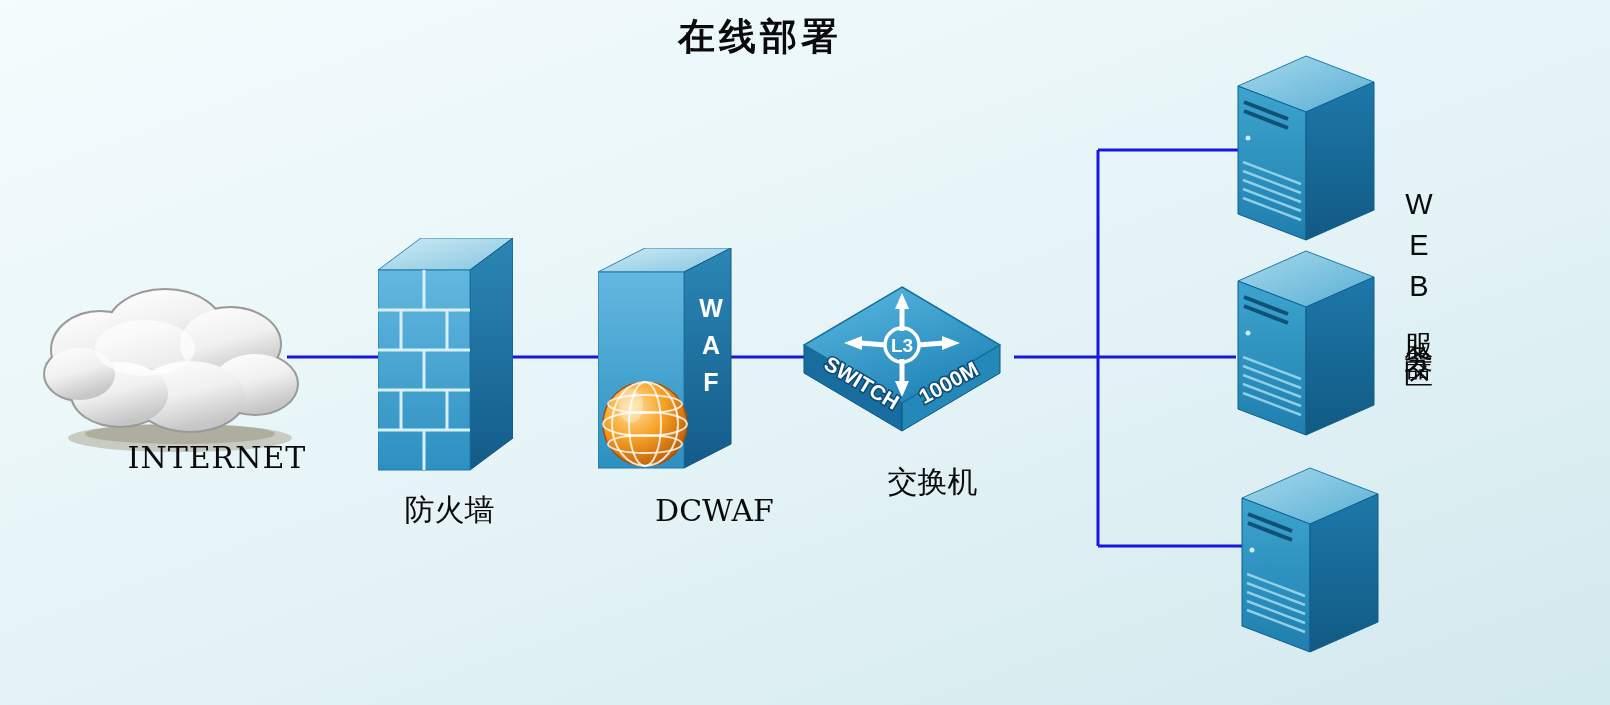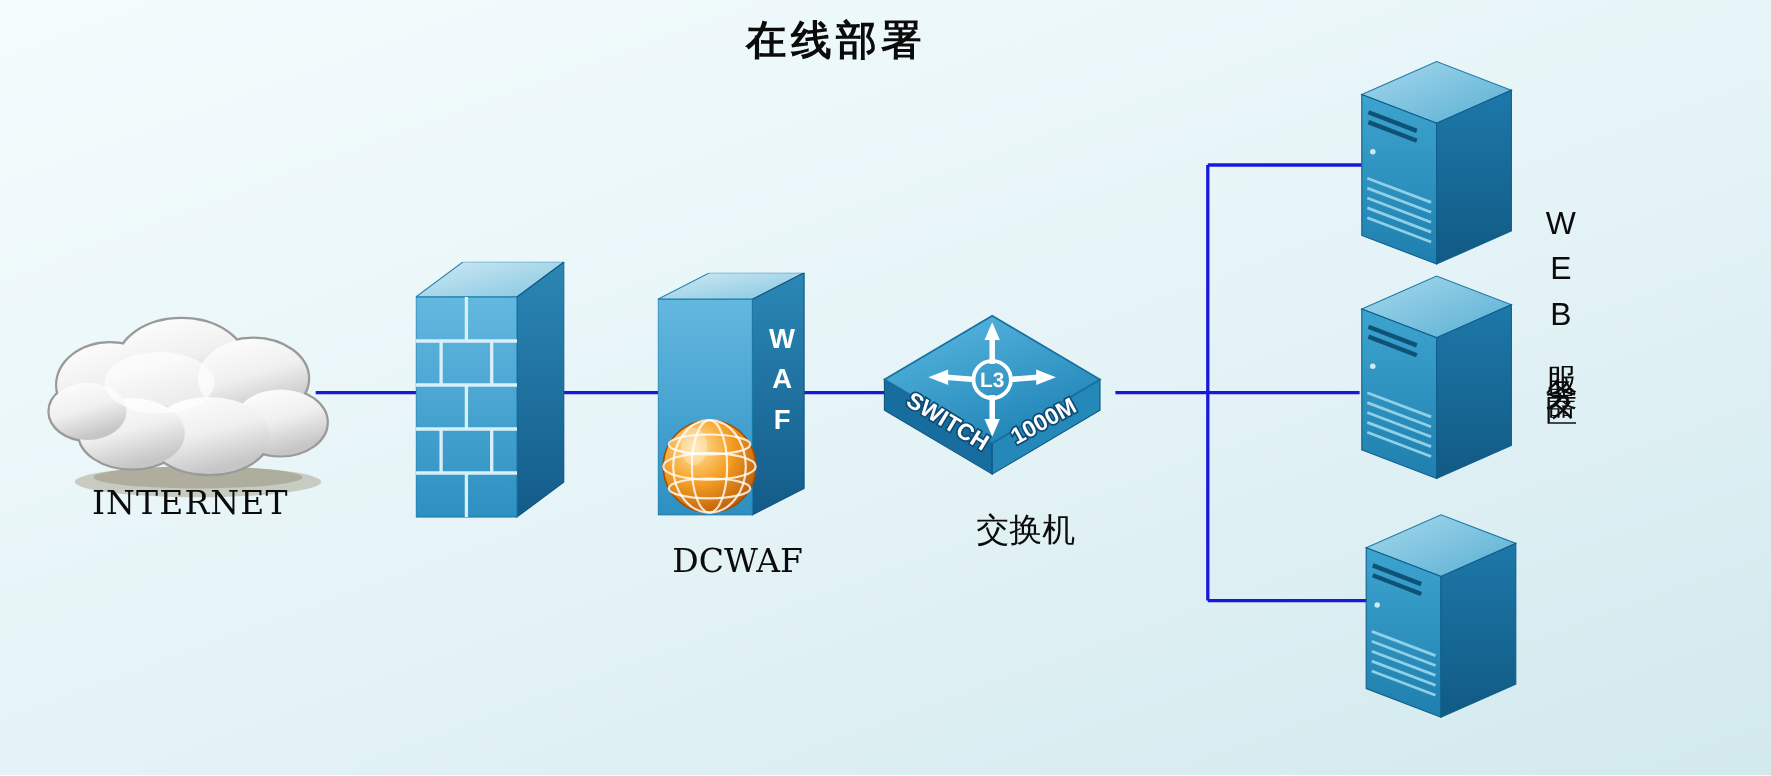"INTERNET" .serif { margin-left: none -> 44px }
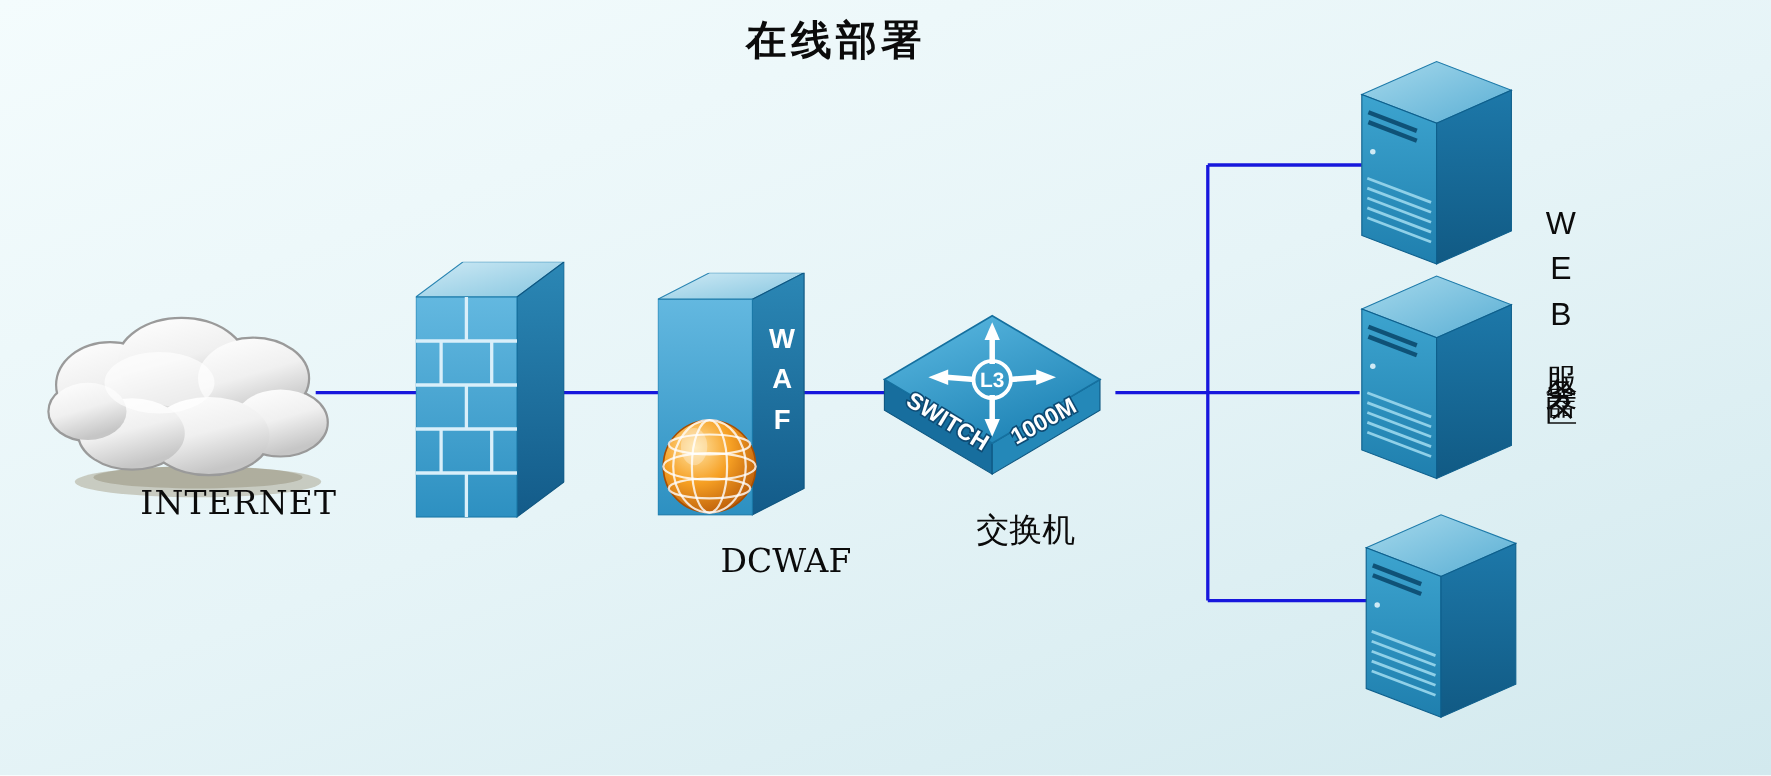"防火墙" div.abs { html: none -> <div>防火墙</div> }
